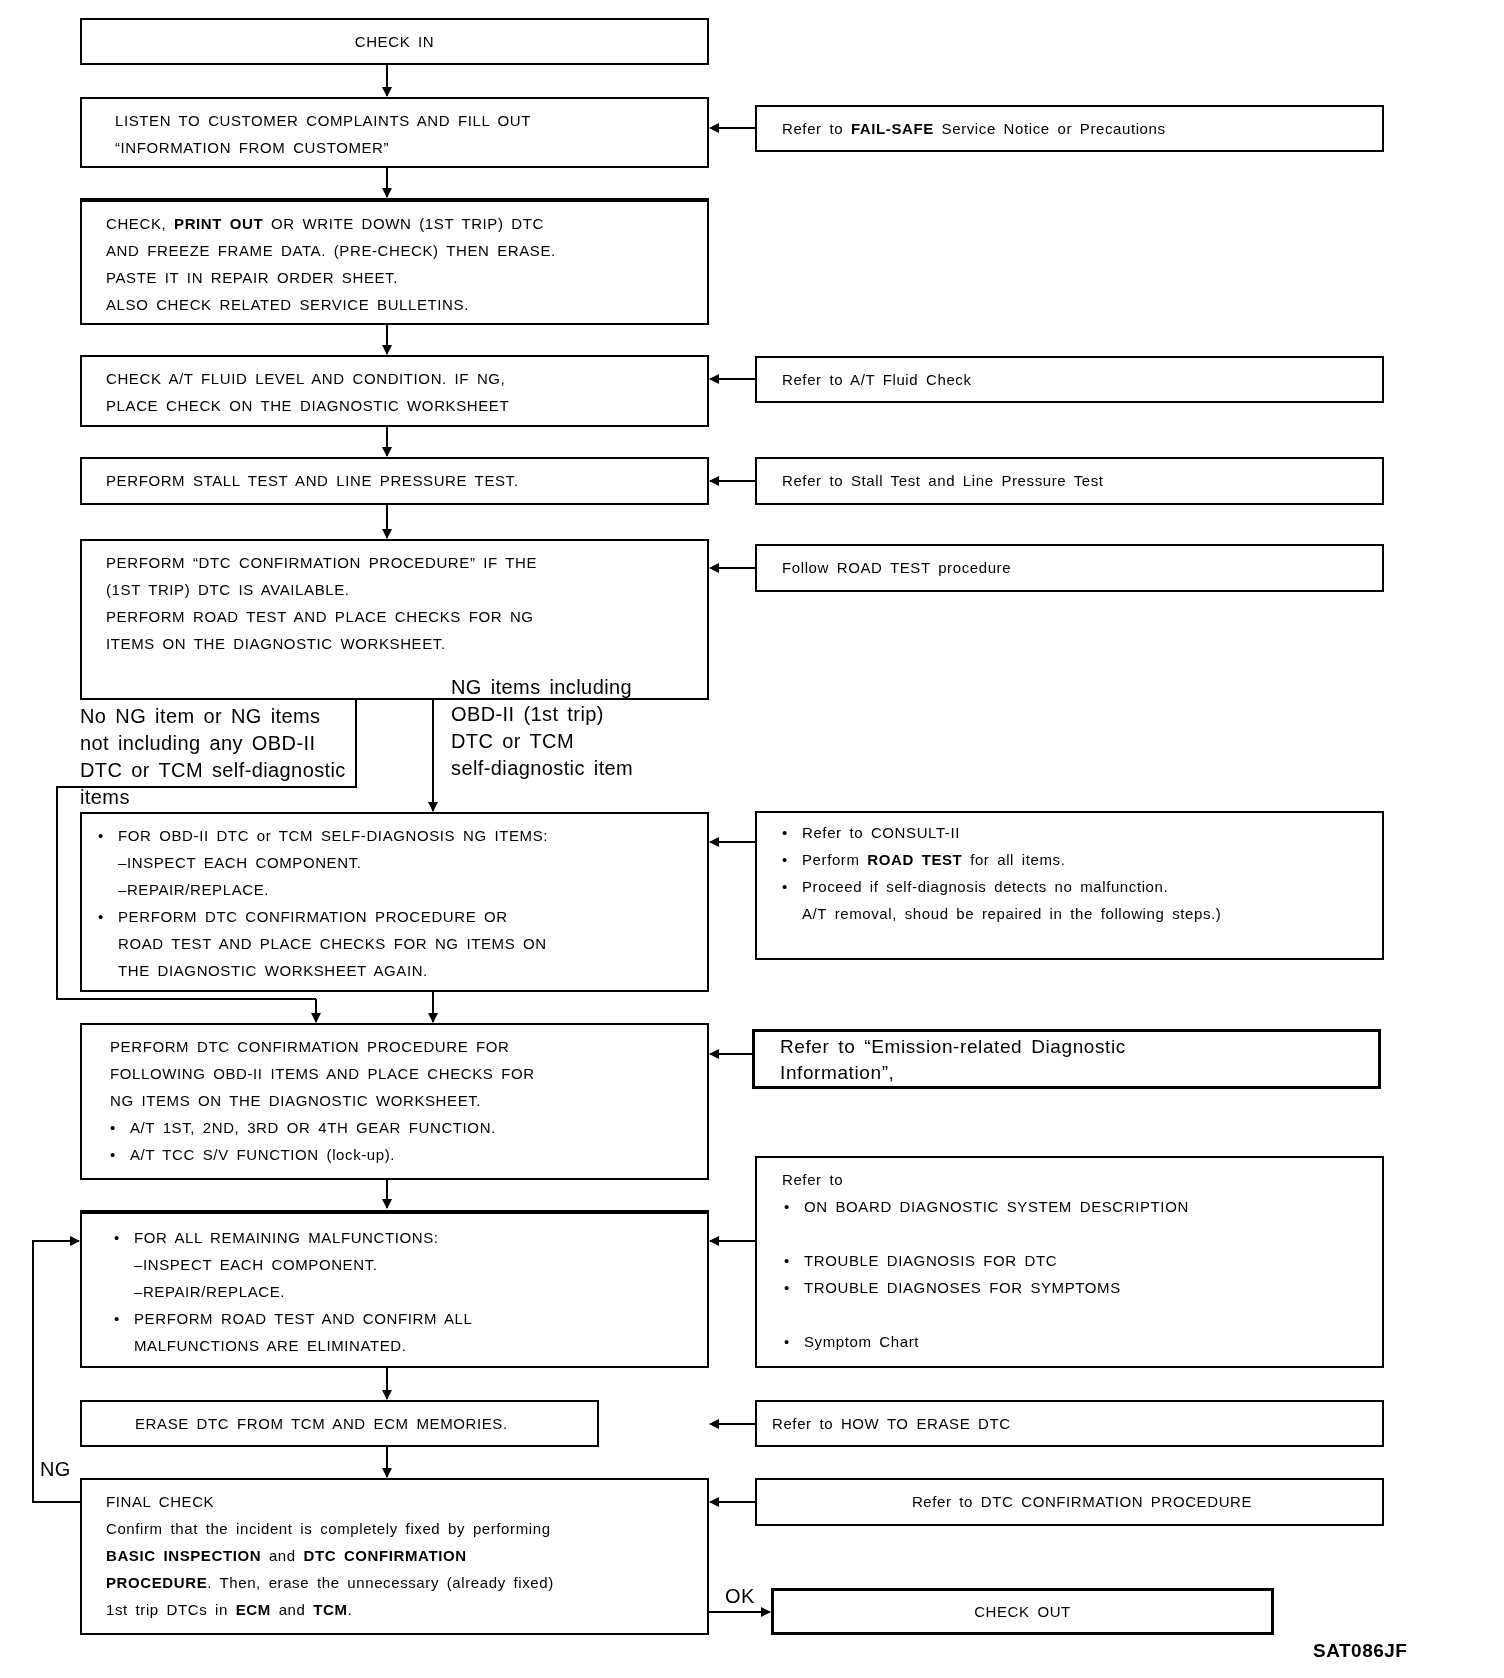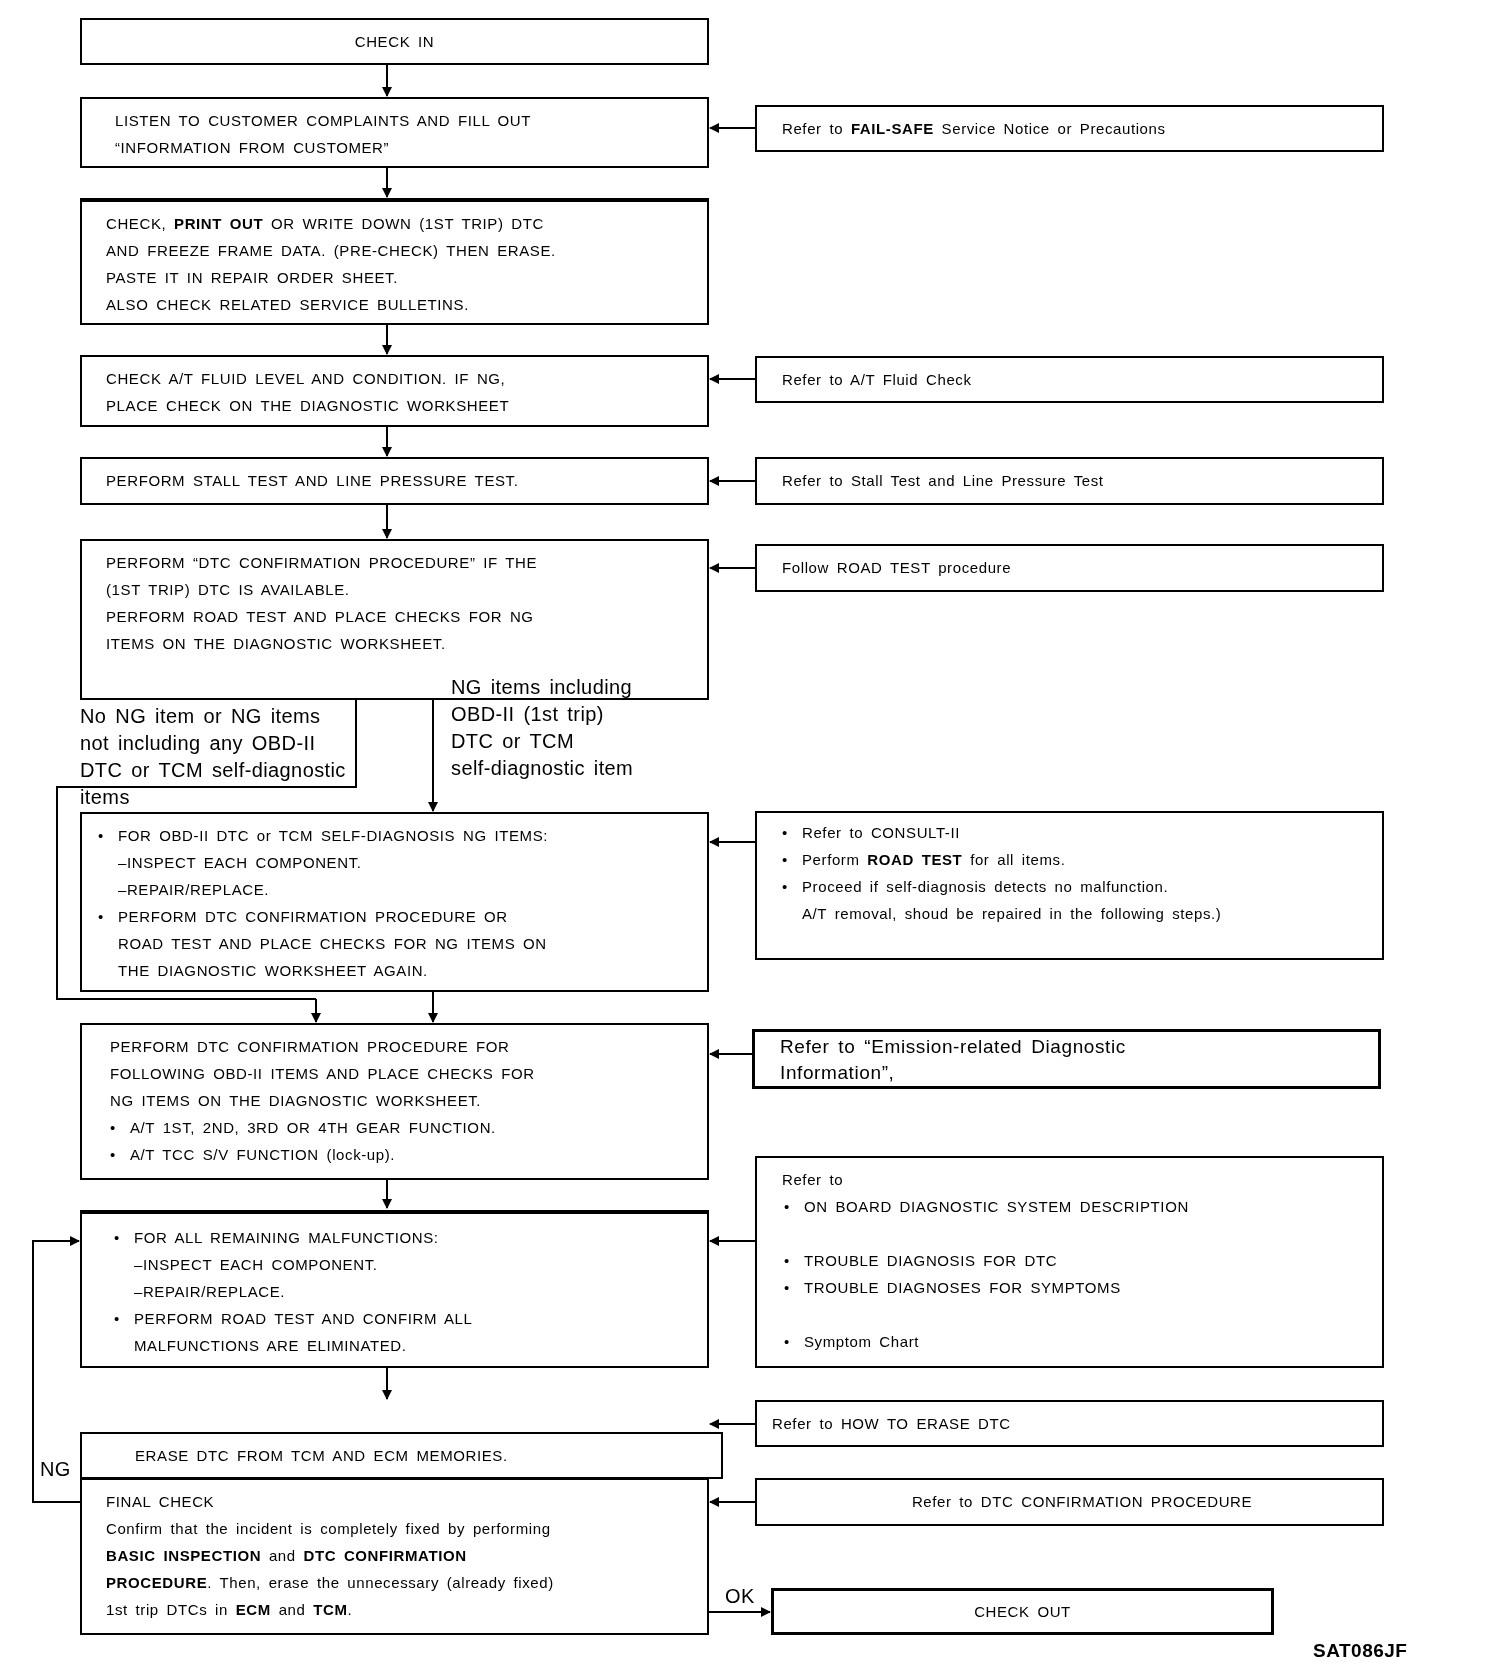"ERASE DTC FROM TCM AND" div.box { margin-top: 32px -> none; width: 643px -> 519px }
